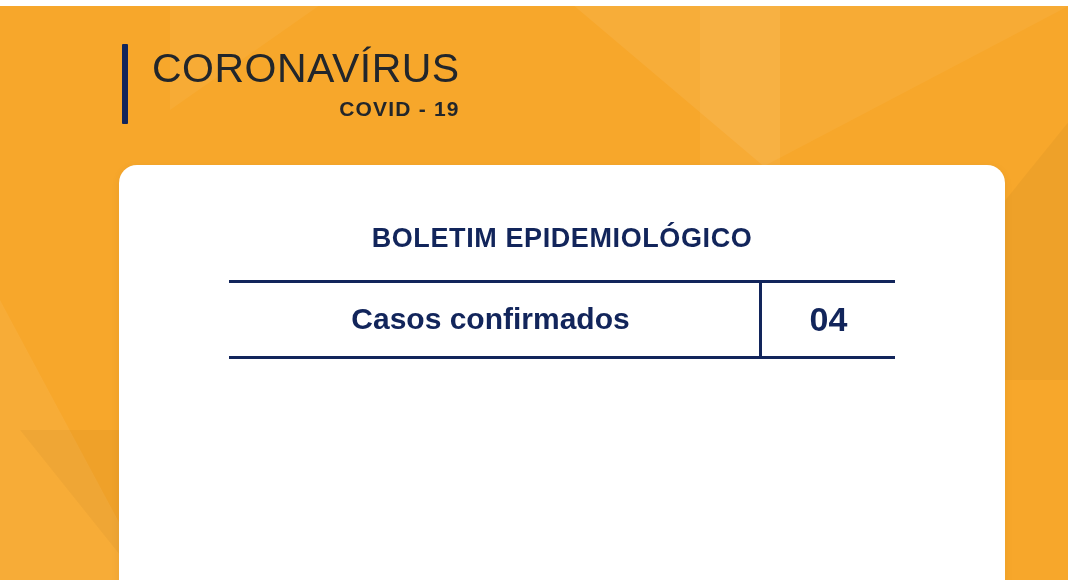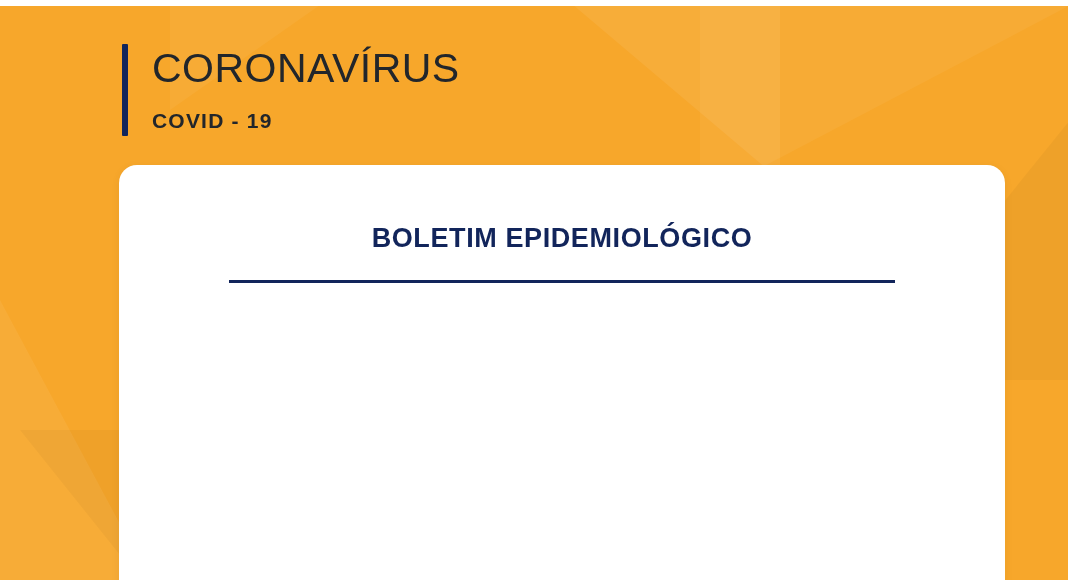"COVID - 19" .title-sub { margin-top: 14px -> 2px; text-align: none -> right }
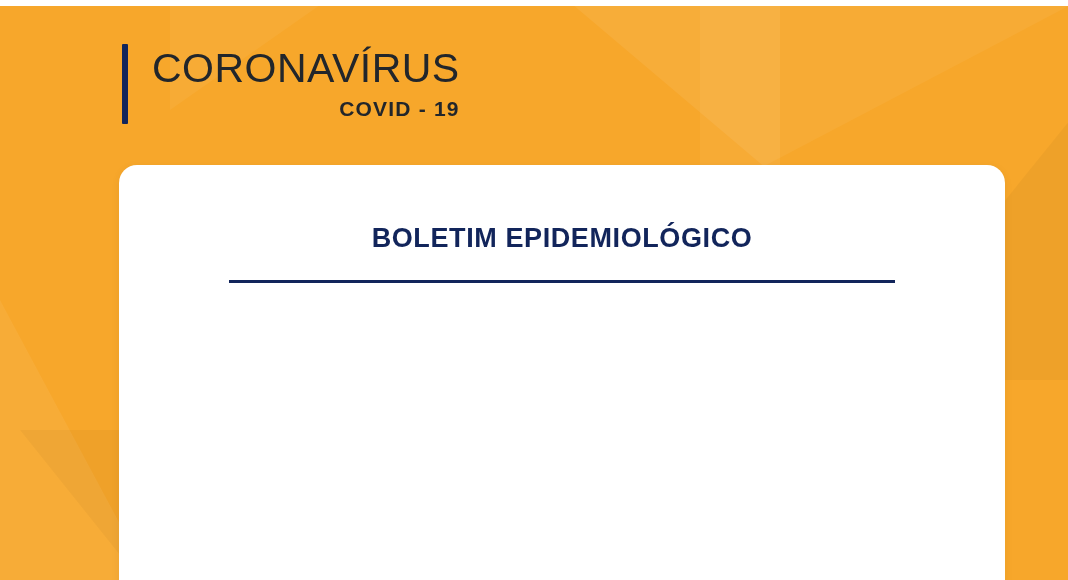"Casos confirmados" tr { html: none -> <tr> <td>Casos confirmados</td> <td>04</td> </tr> }
